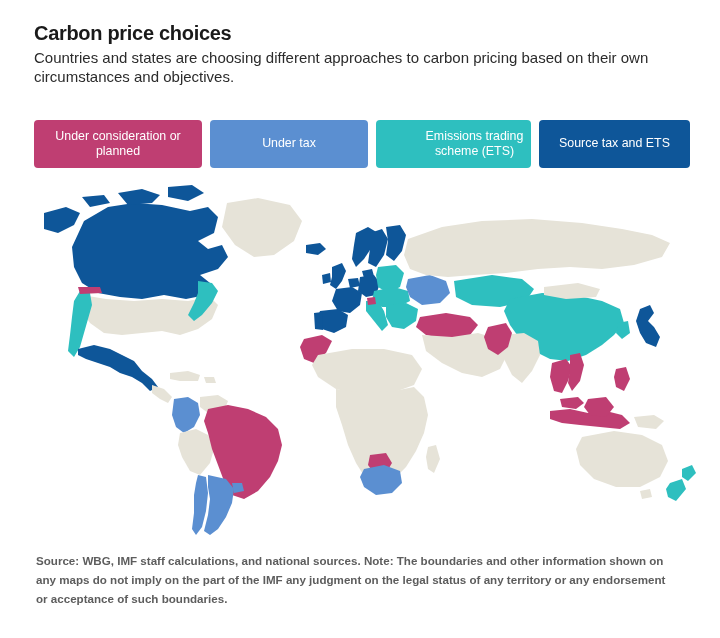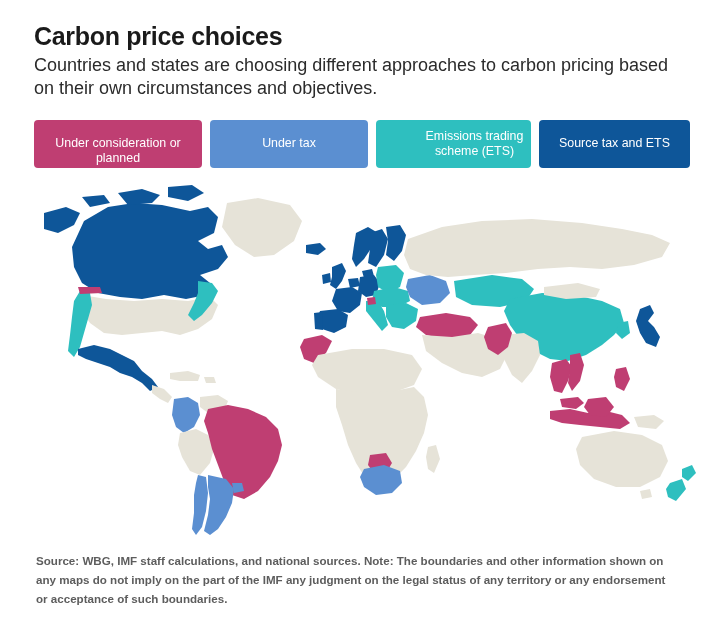"Carbon price choices" .title { font-size: 25px -> 20px }
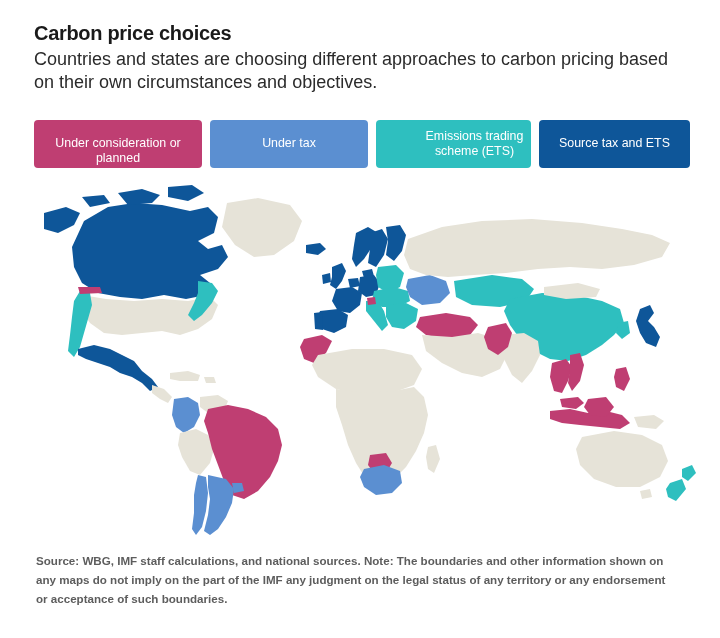"Countries and states are choosing" .subtitle { font-size: 18px -> 15px }
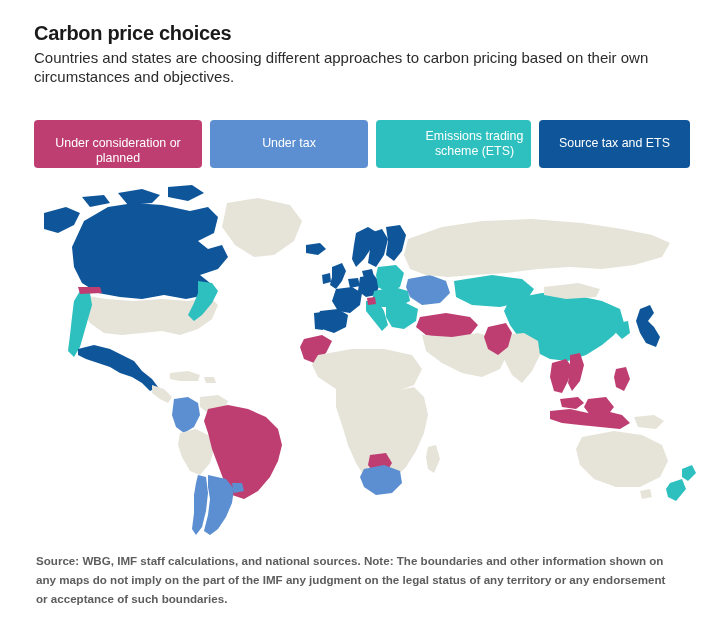"Under consideration or planned" .legend-item.i0 { align-items: flex-end -> none }
